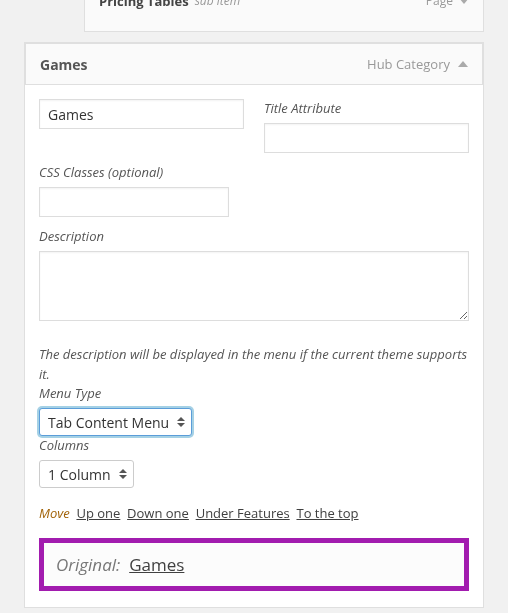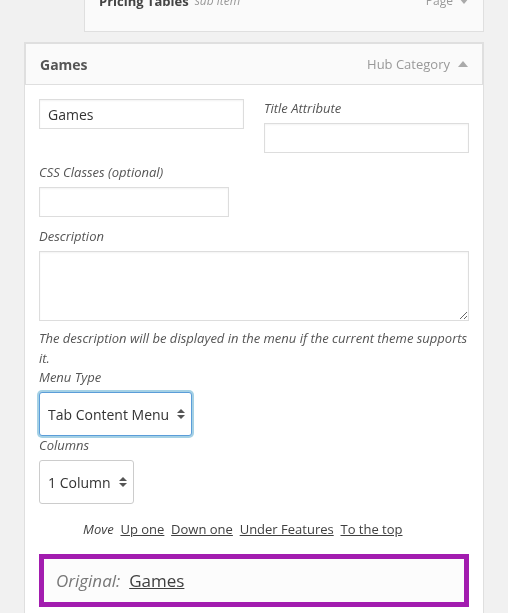"The description will be displayed" .helper { margin-top: 8px -> 24px }
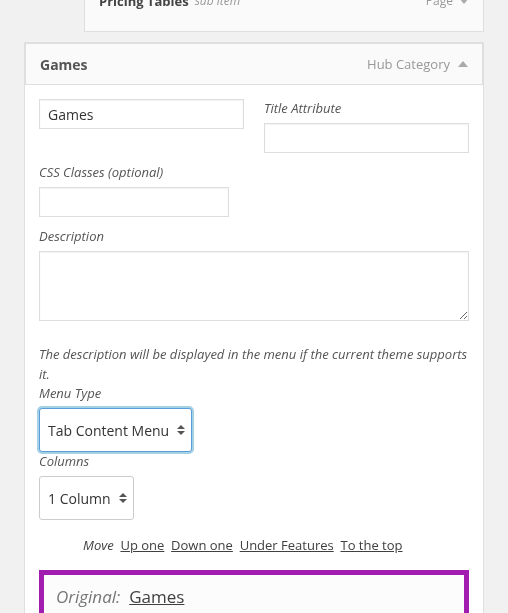"Tab Content Menu" .select-wrap { height: 44px -> 28px }
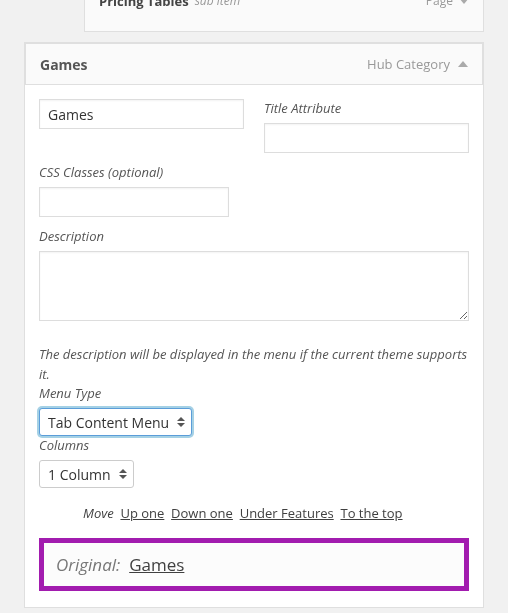"Move" .move-row .lbl { color: #404040 -> #a16207; margin-left: 44px -> none }
